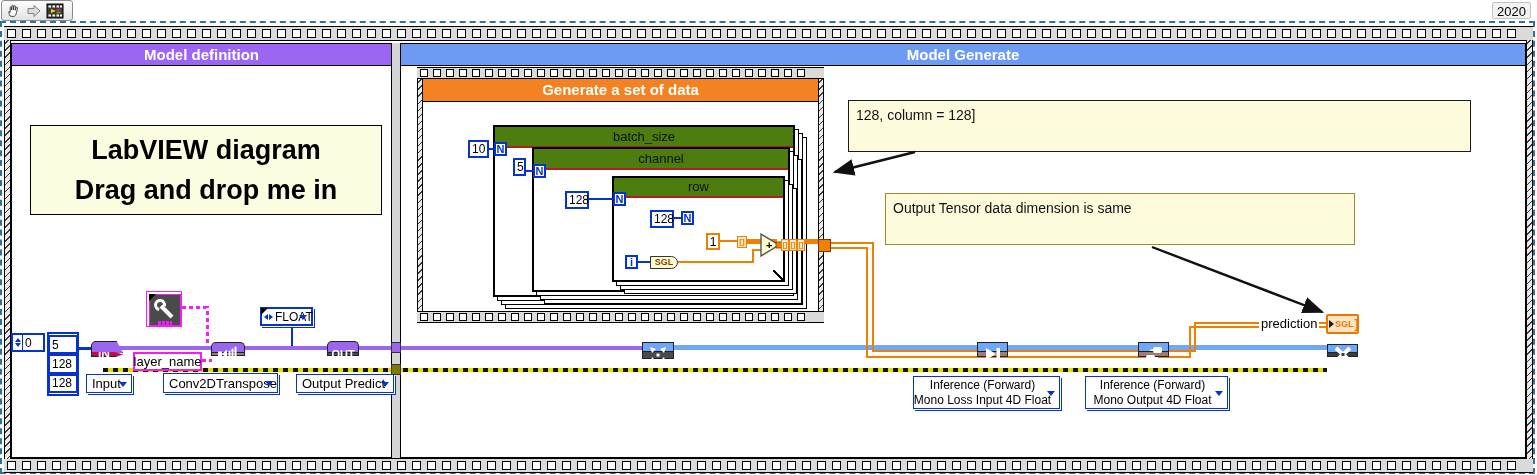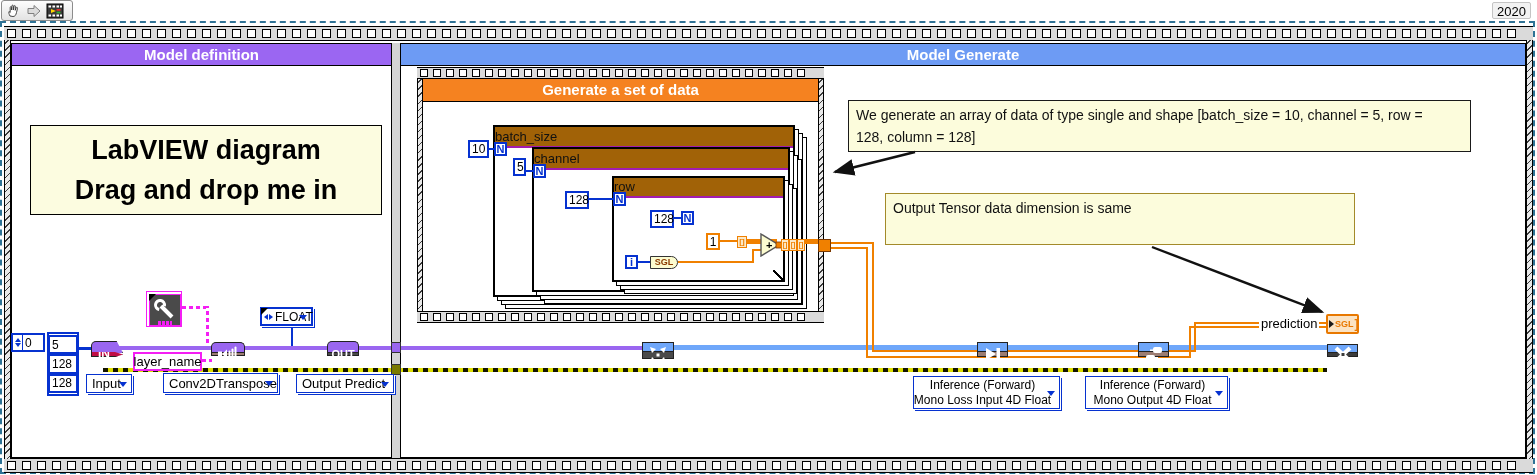"We generate an array of" div { html: <div>We generate an array of data of type single and shape [batch_size = 10, channel = 5, row =</div> -> none }
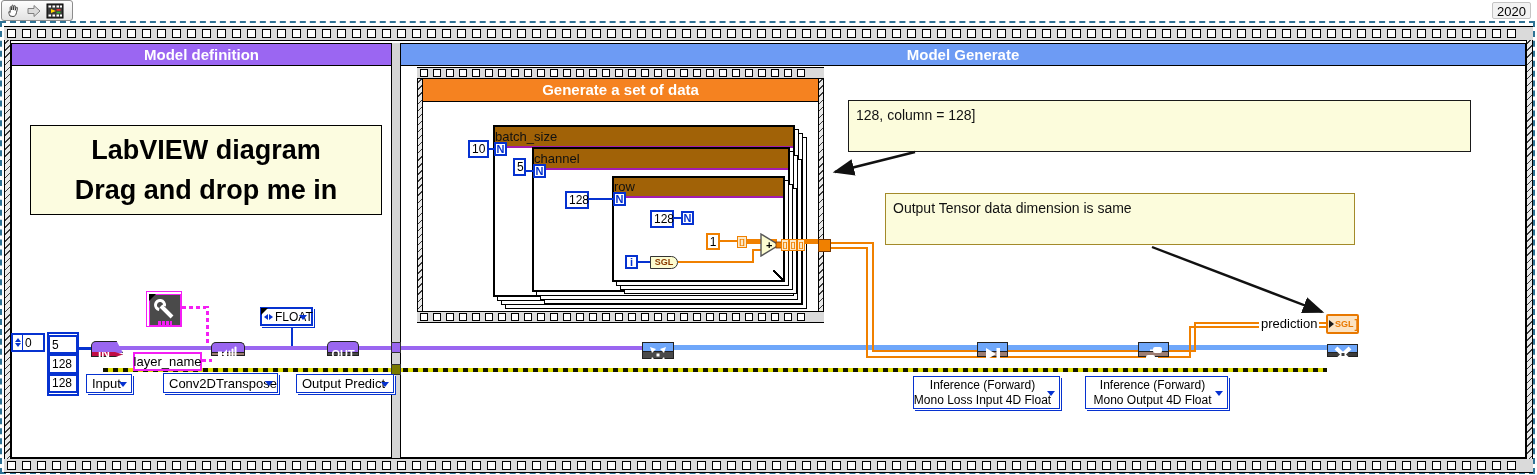"batch_size" .floop .loop-label { background: #a16207 -> #4d7c0f; border-bottom: 2px solid #a21caf -> 2px solid #b91c1c; text-align: left -> center }
